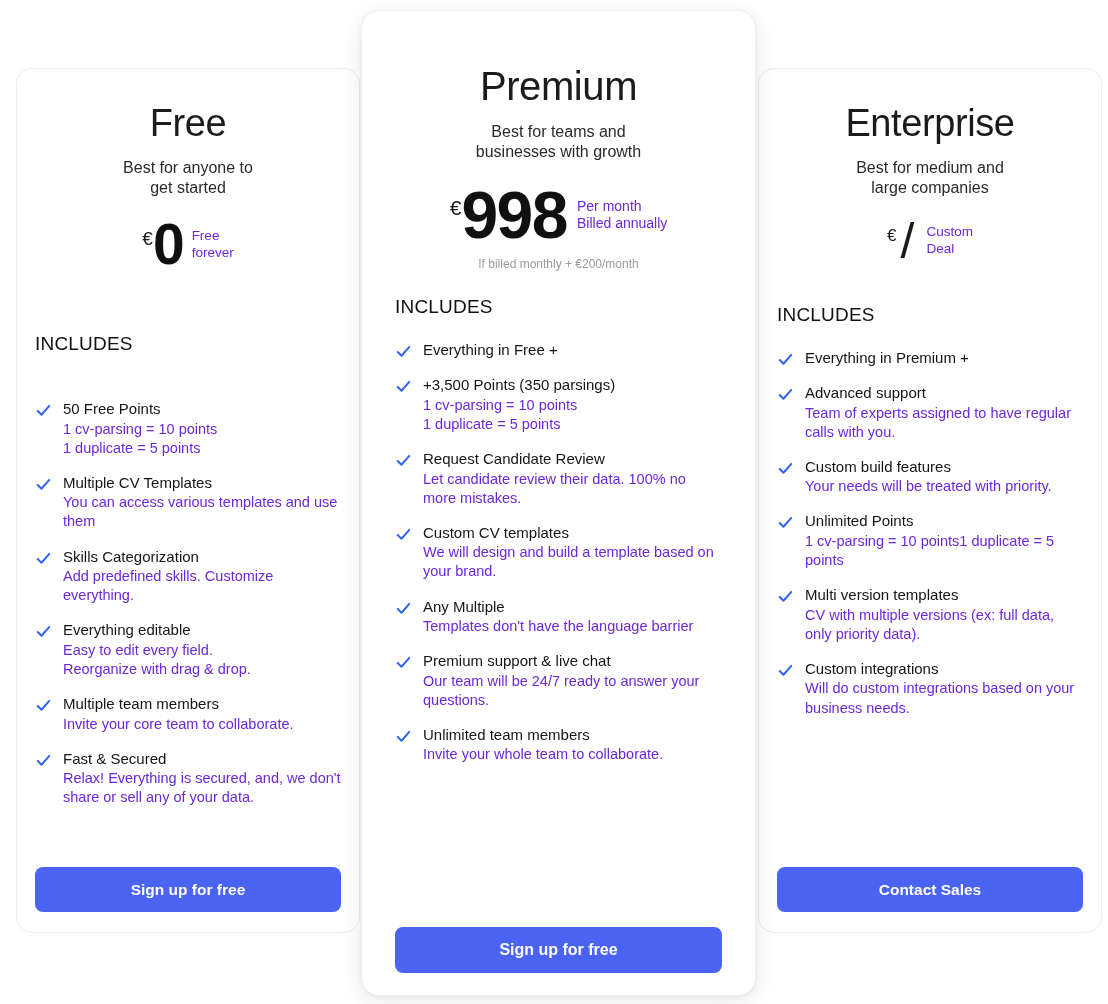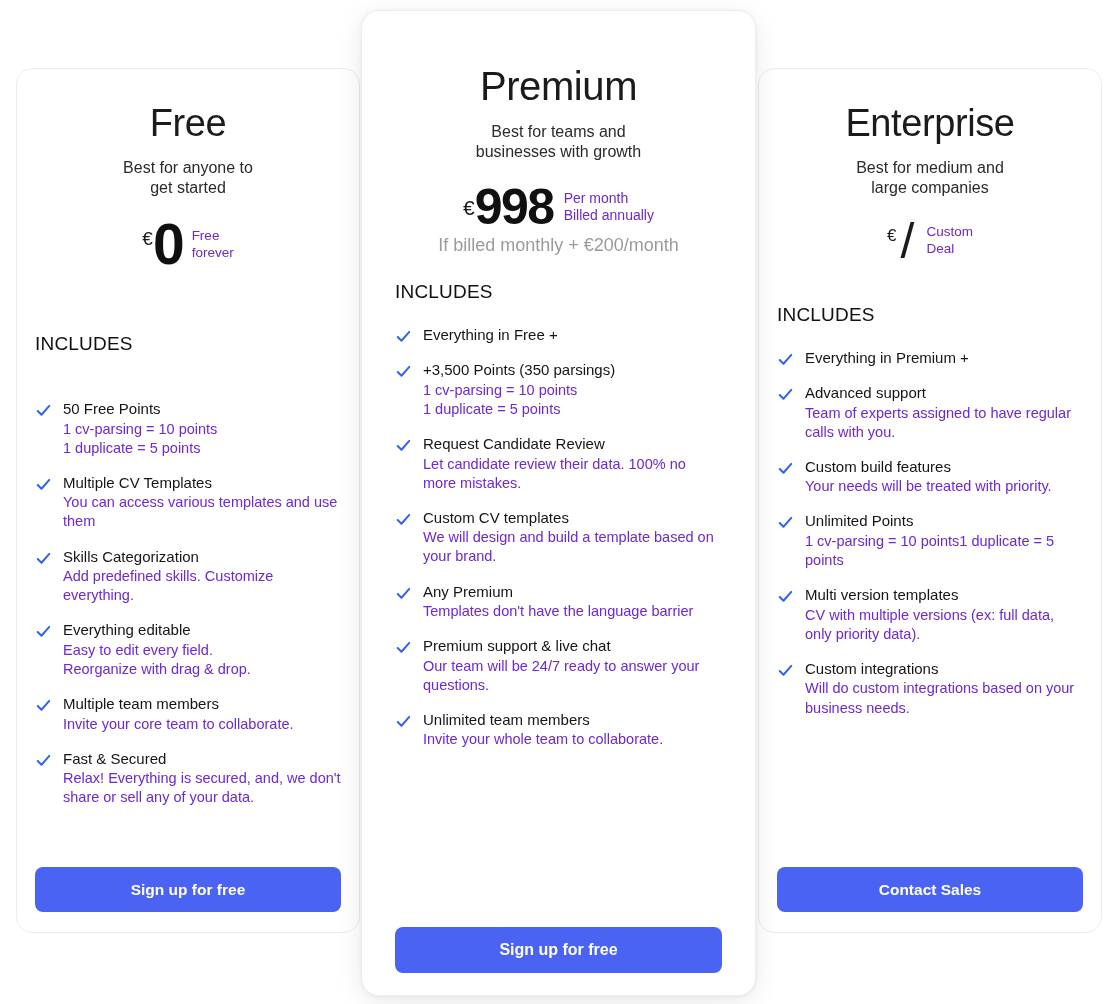"998" .card--premium .price-amount { font-size: 50px -> 66px }
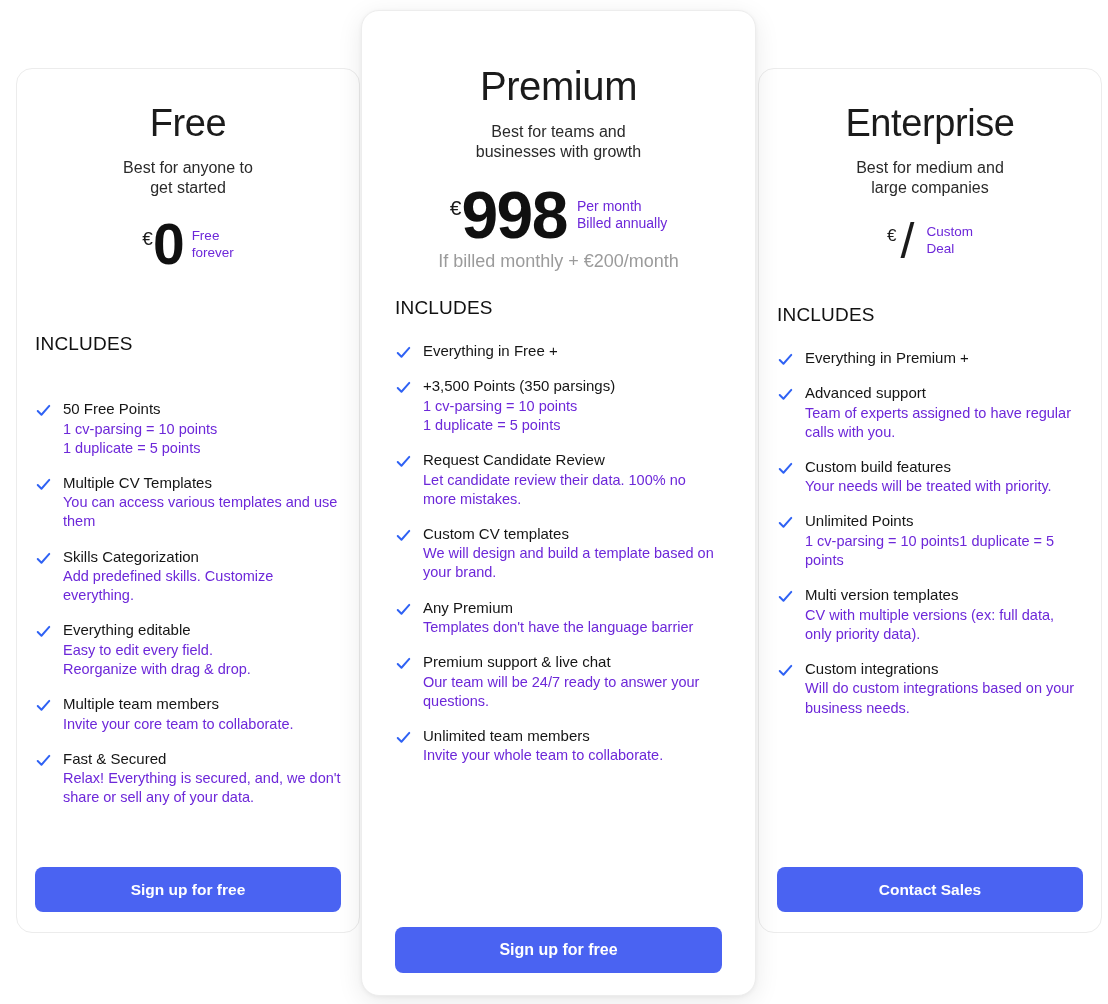"If billed monthly + €200/month" .price-subnote { font-size: 18px -> 12px; margin-top: 3px -> 9px }
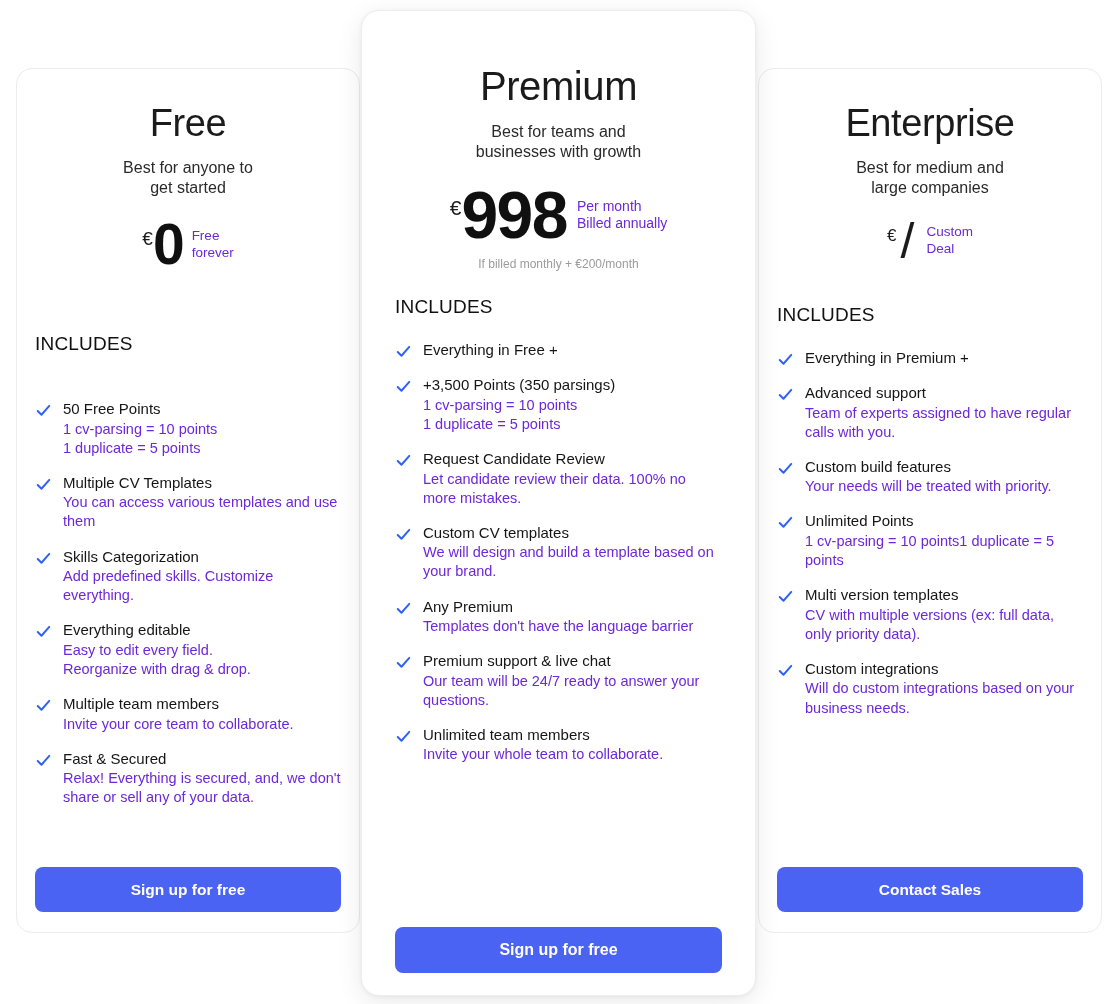"Any Premium" div.feature-title { text: Premium -> Multiple }
